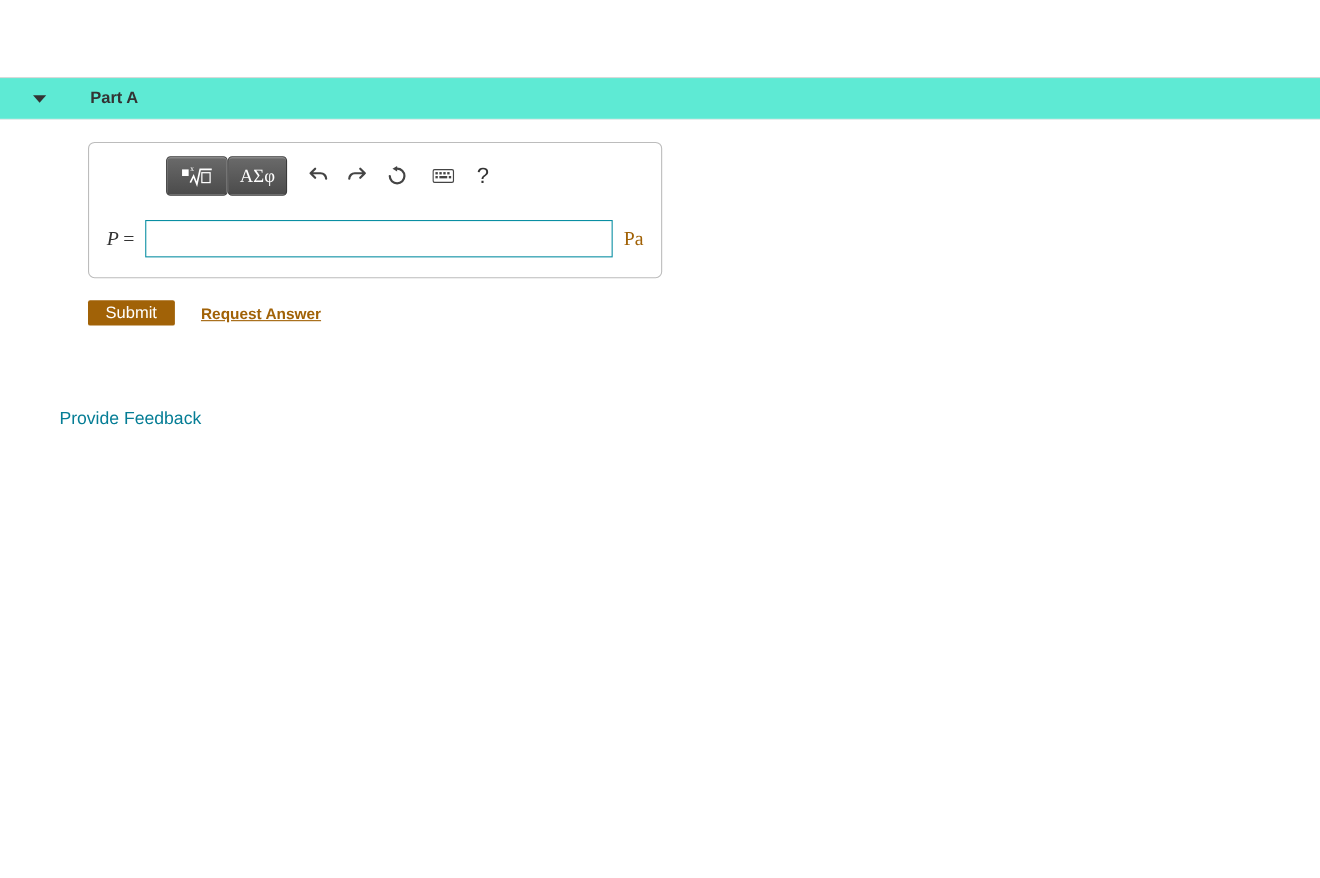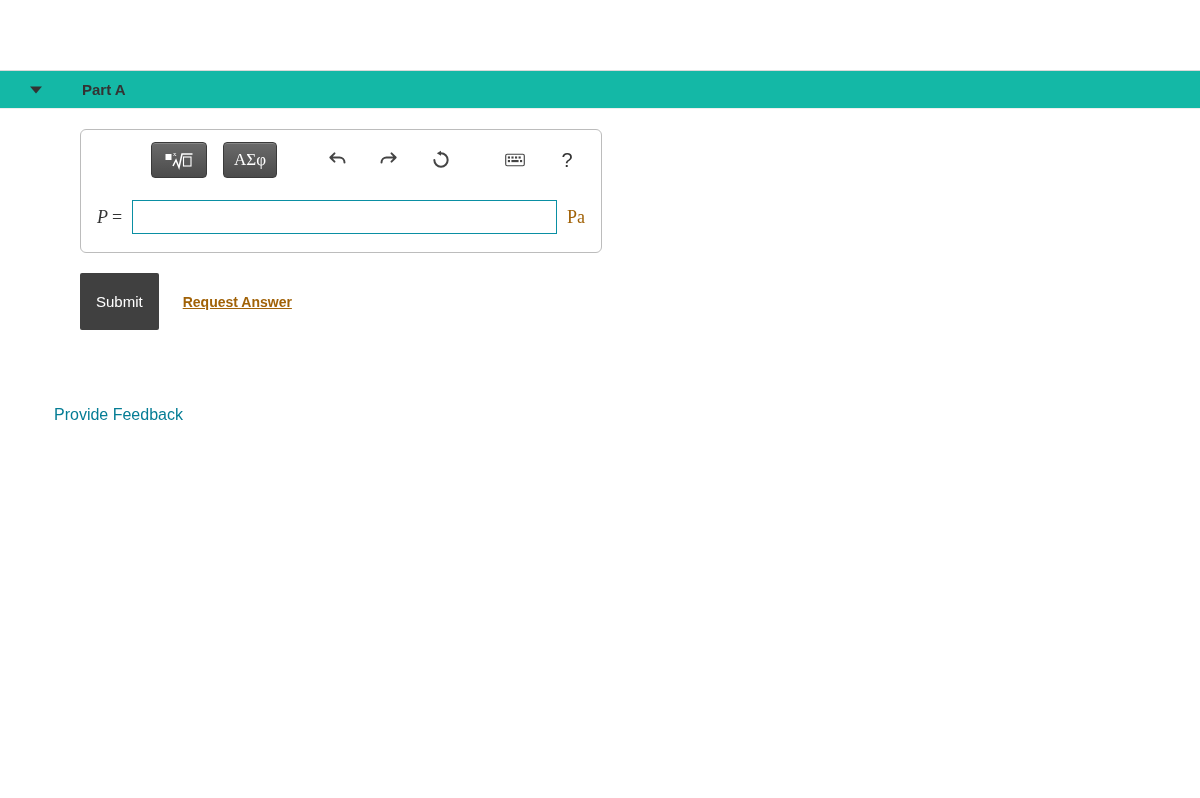"Part A" .part-header { background: #14b8a6 -> #5eead4 }
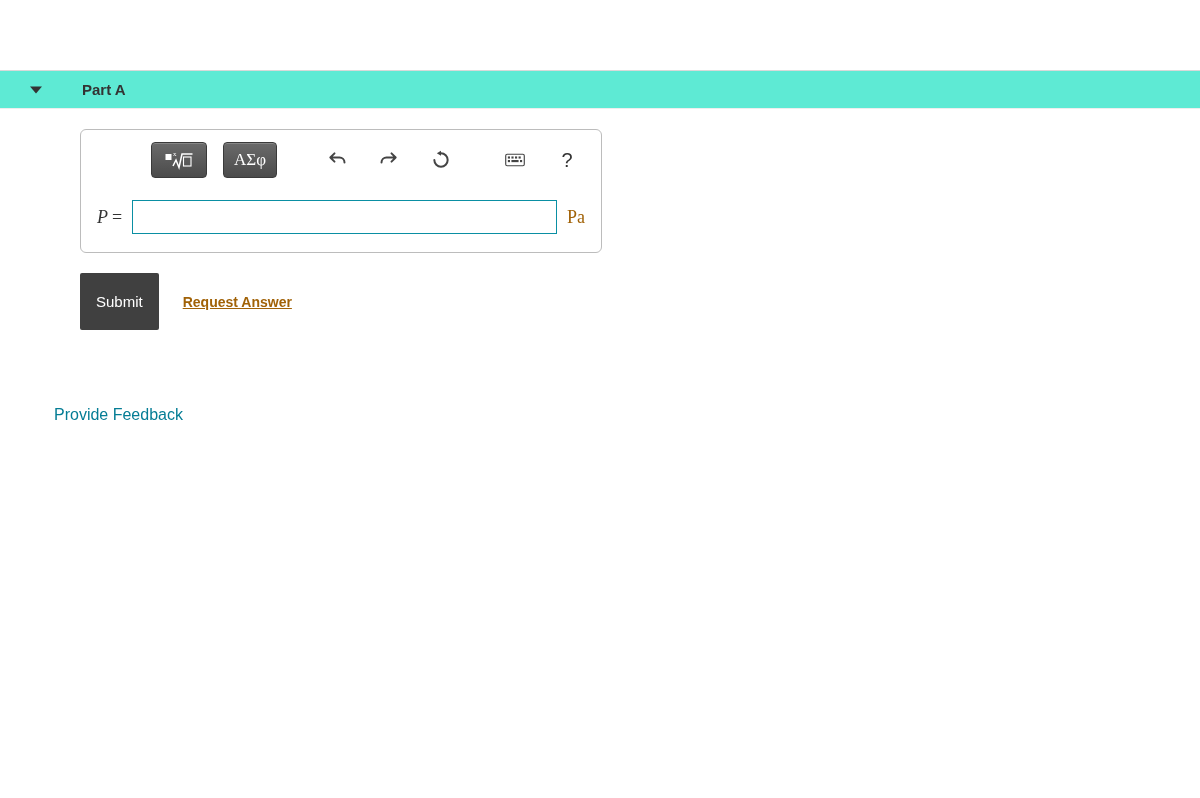"ΑΣφ" .toolbar { gap: 16px -> 0 }
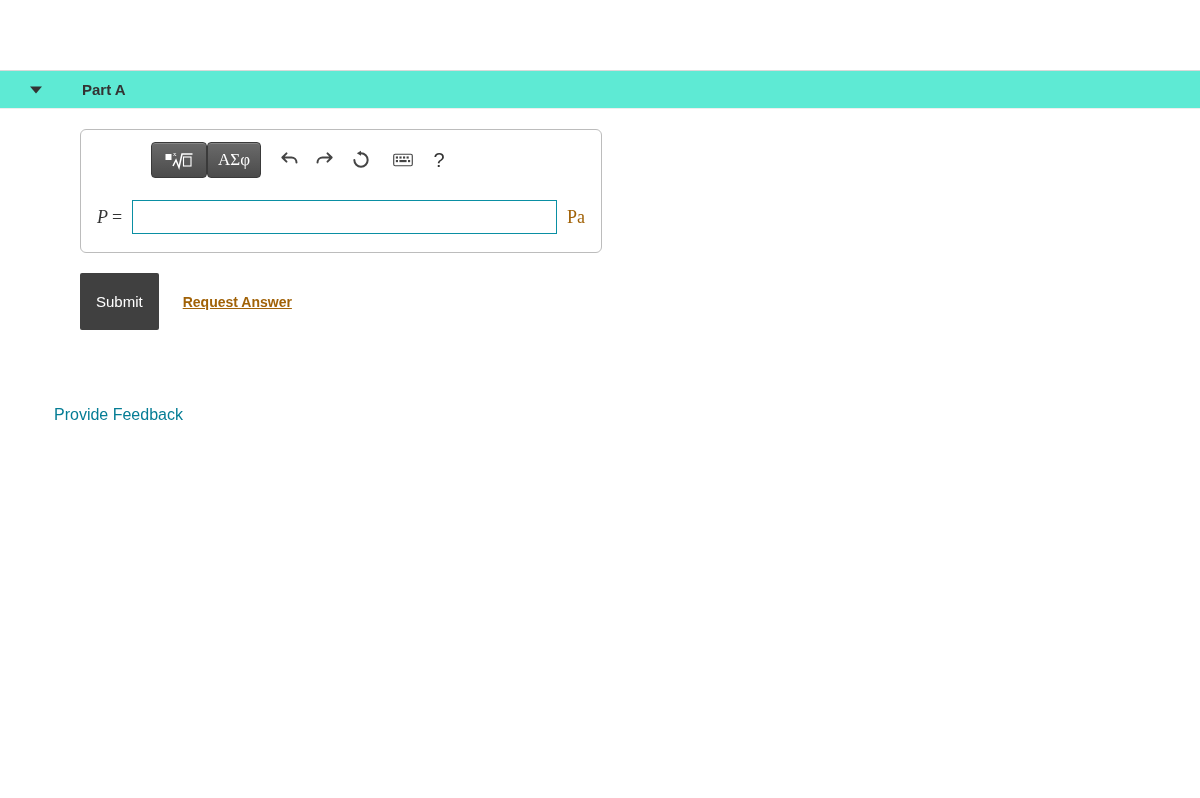"Submit" .submit-btn { background: #404040 -> #a16207; padding: 20px 16px -> 3px 16px }
